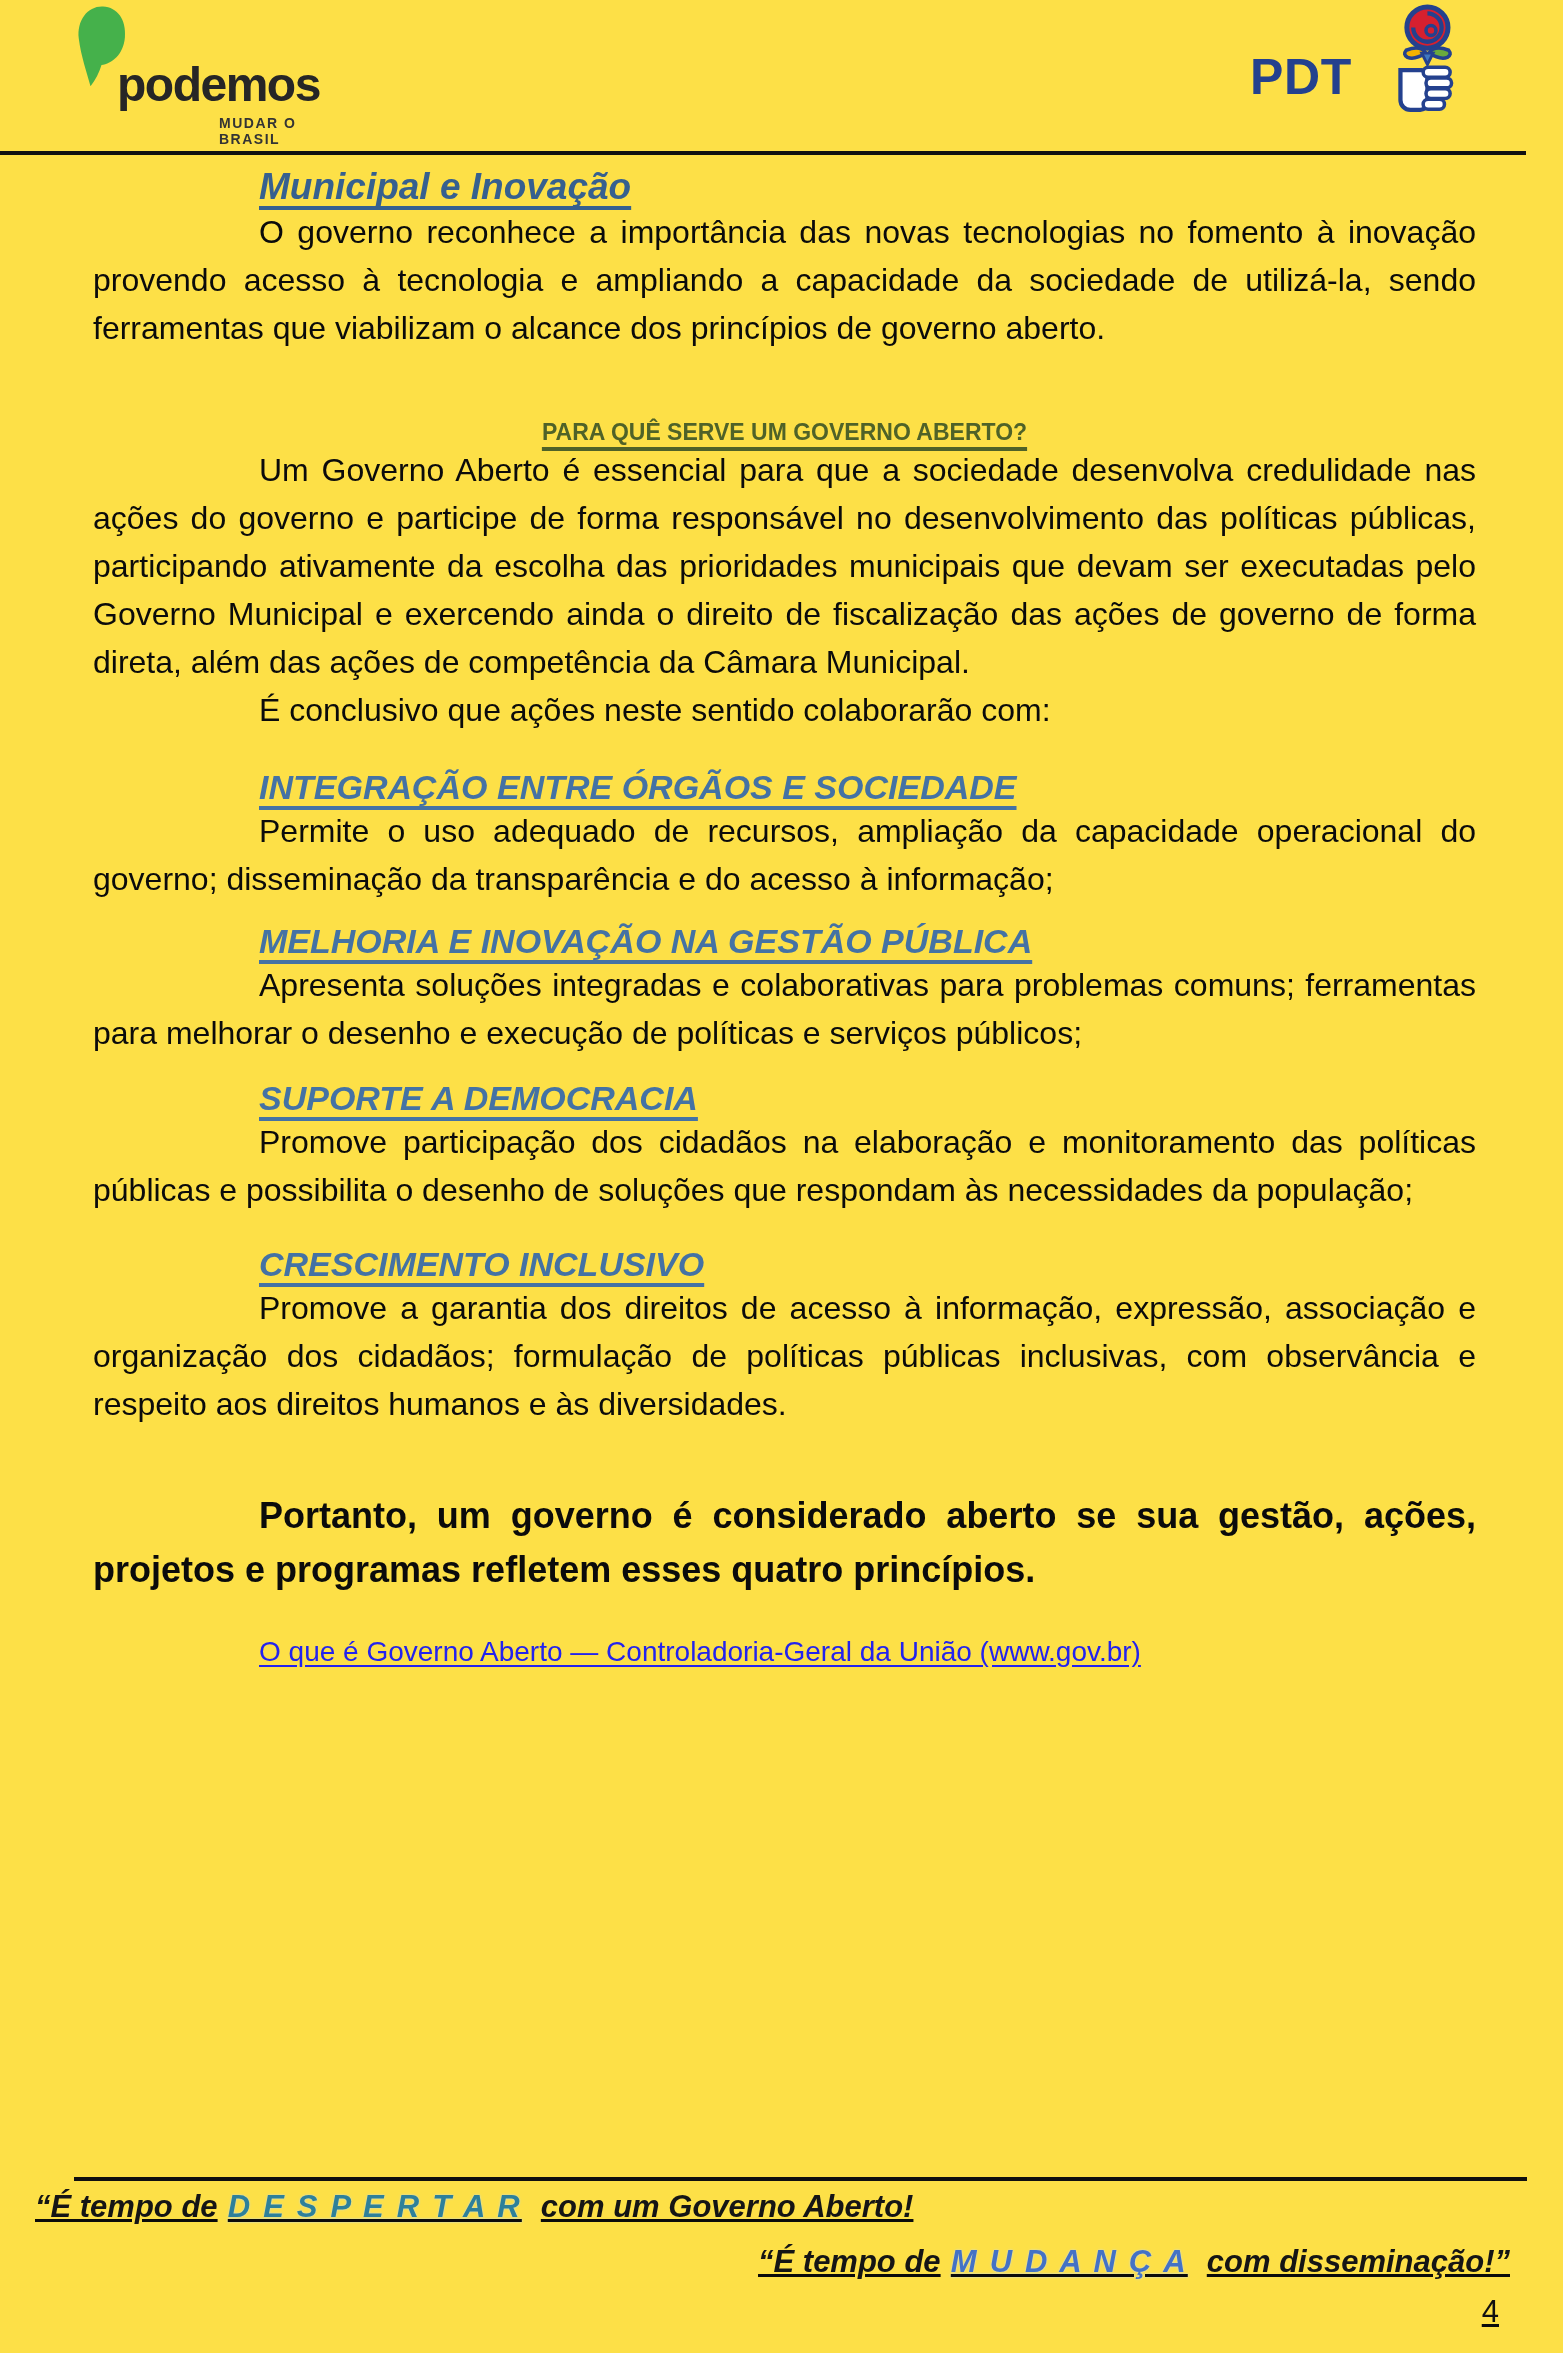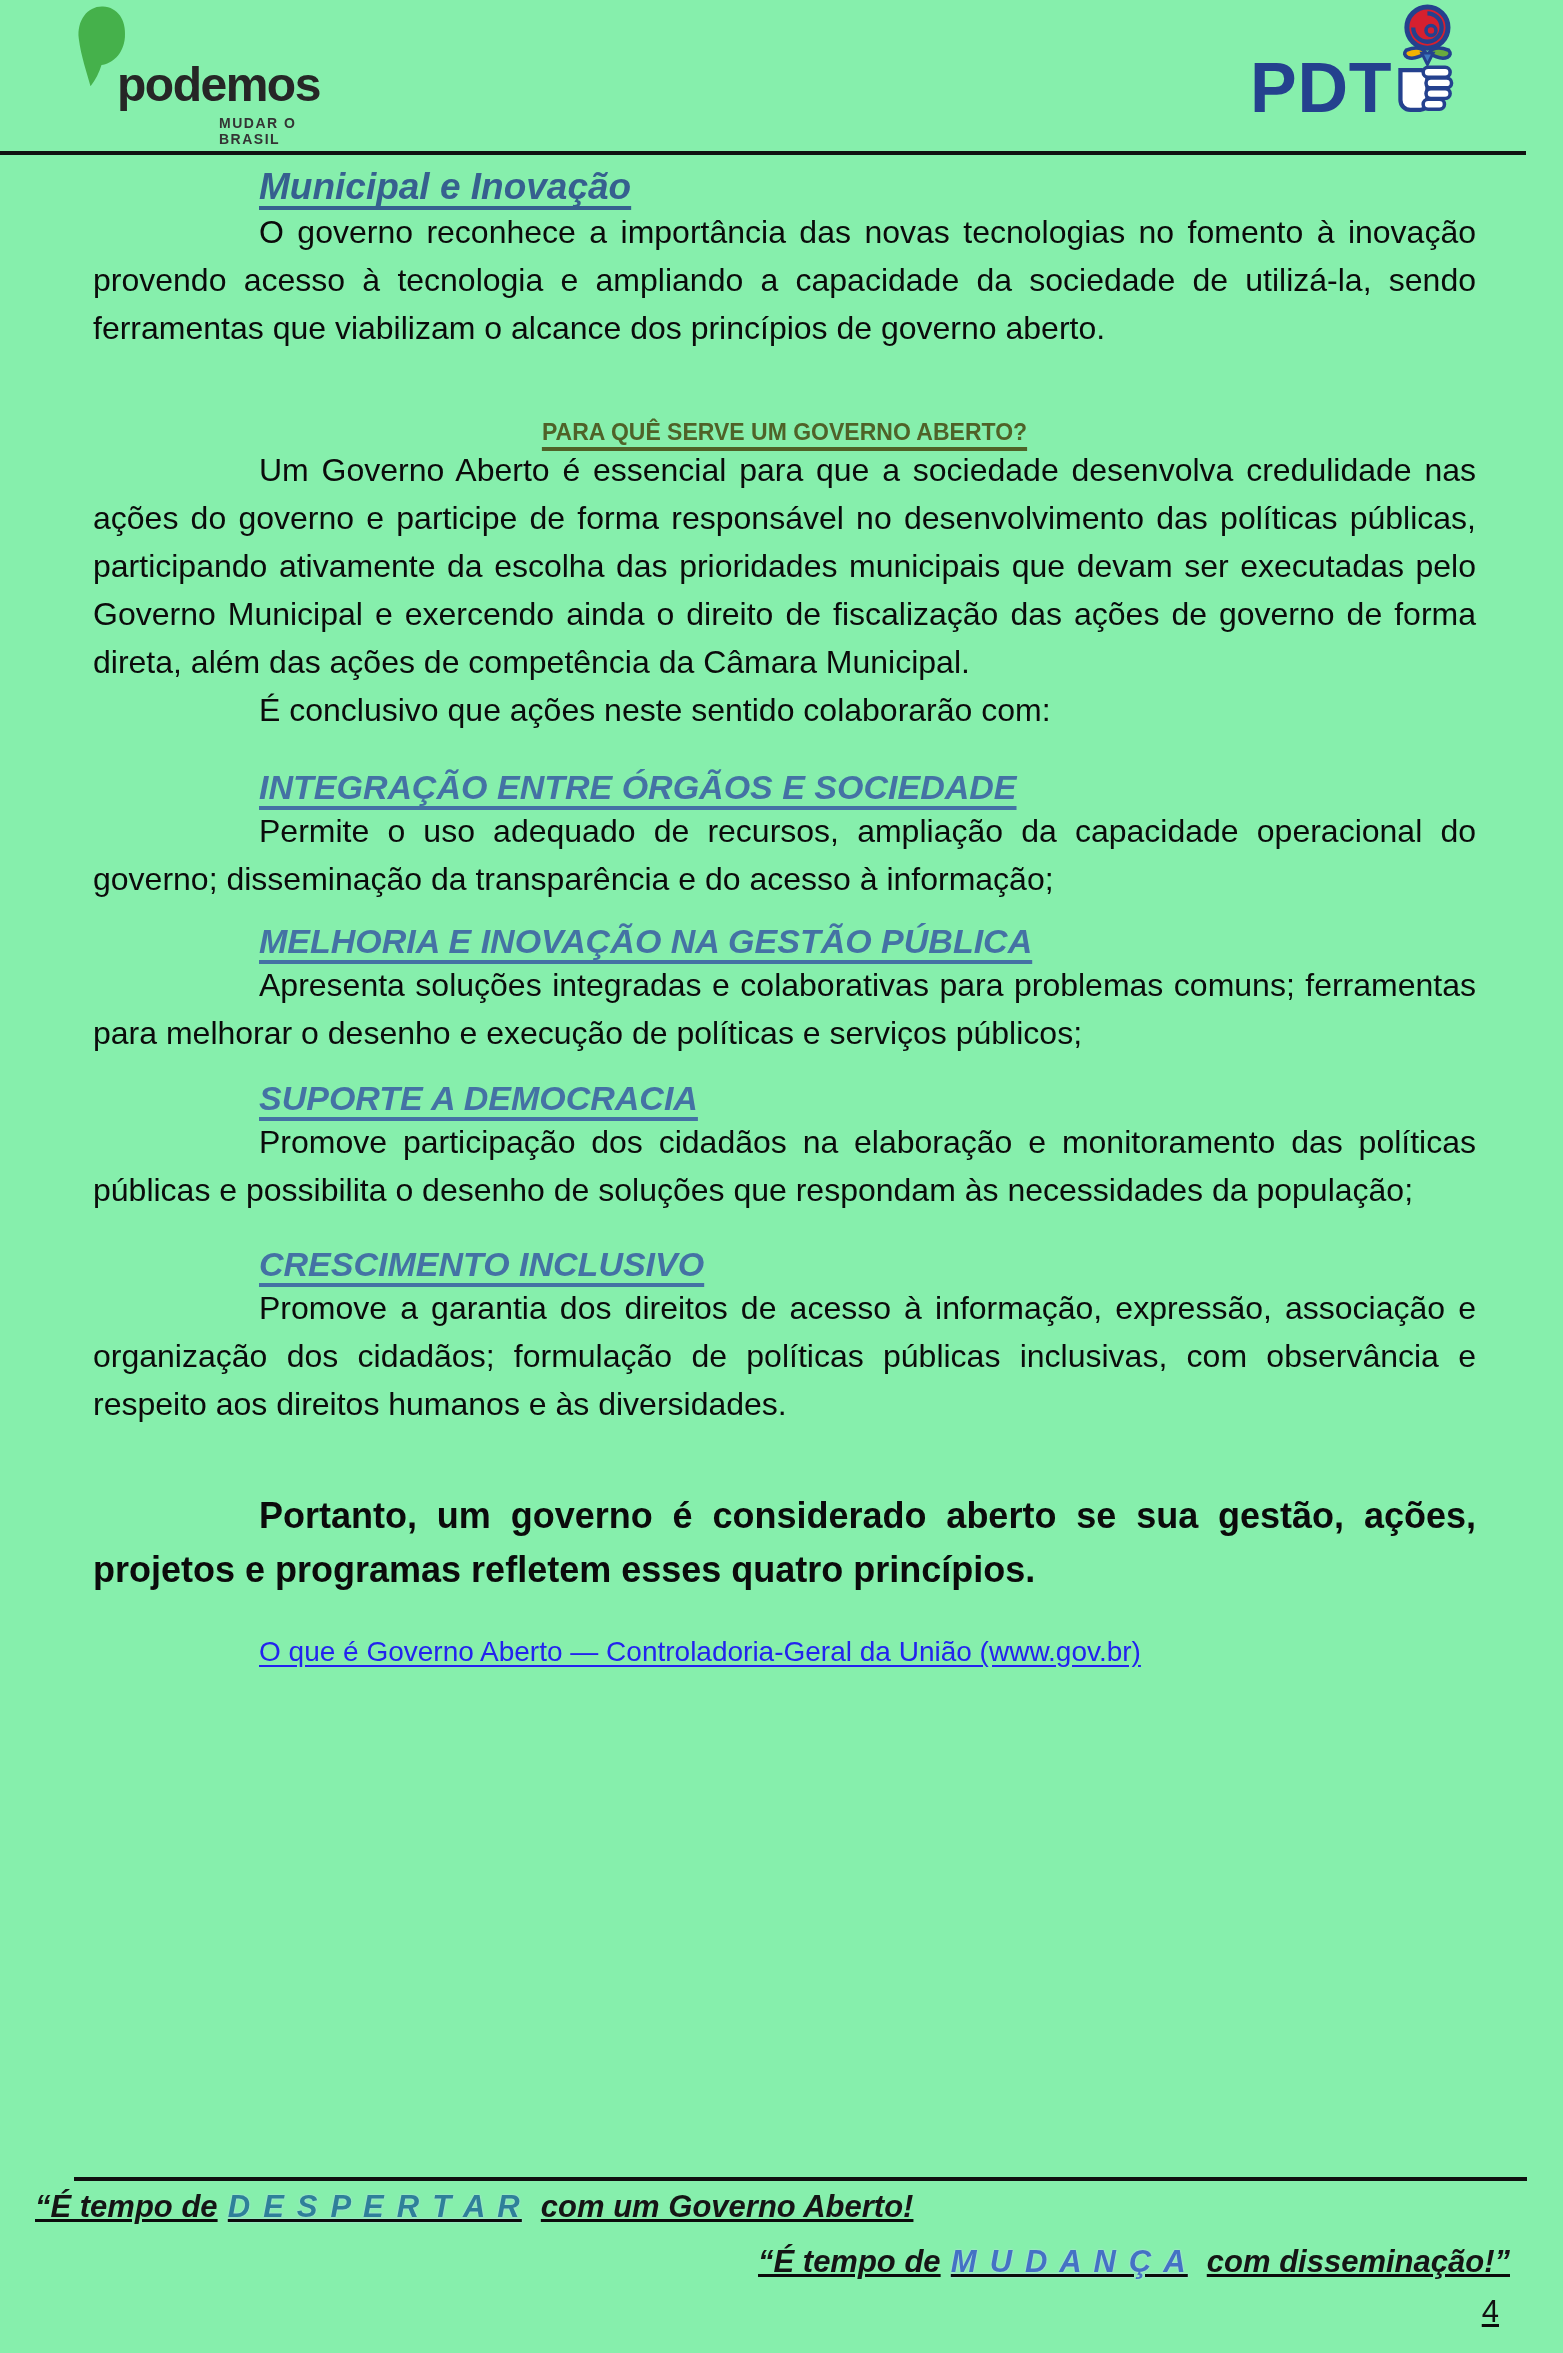"podemos" .page { background: #86efac -> #fde047 }
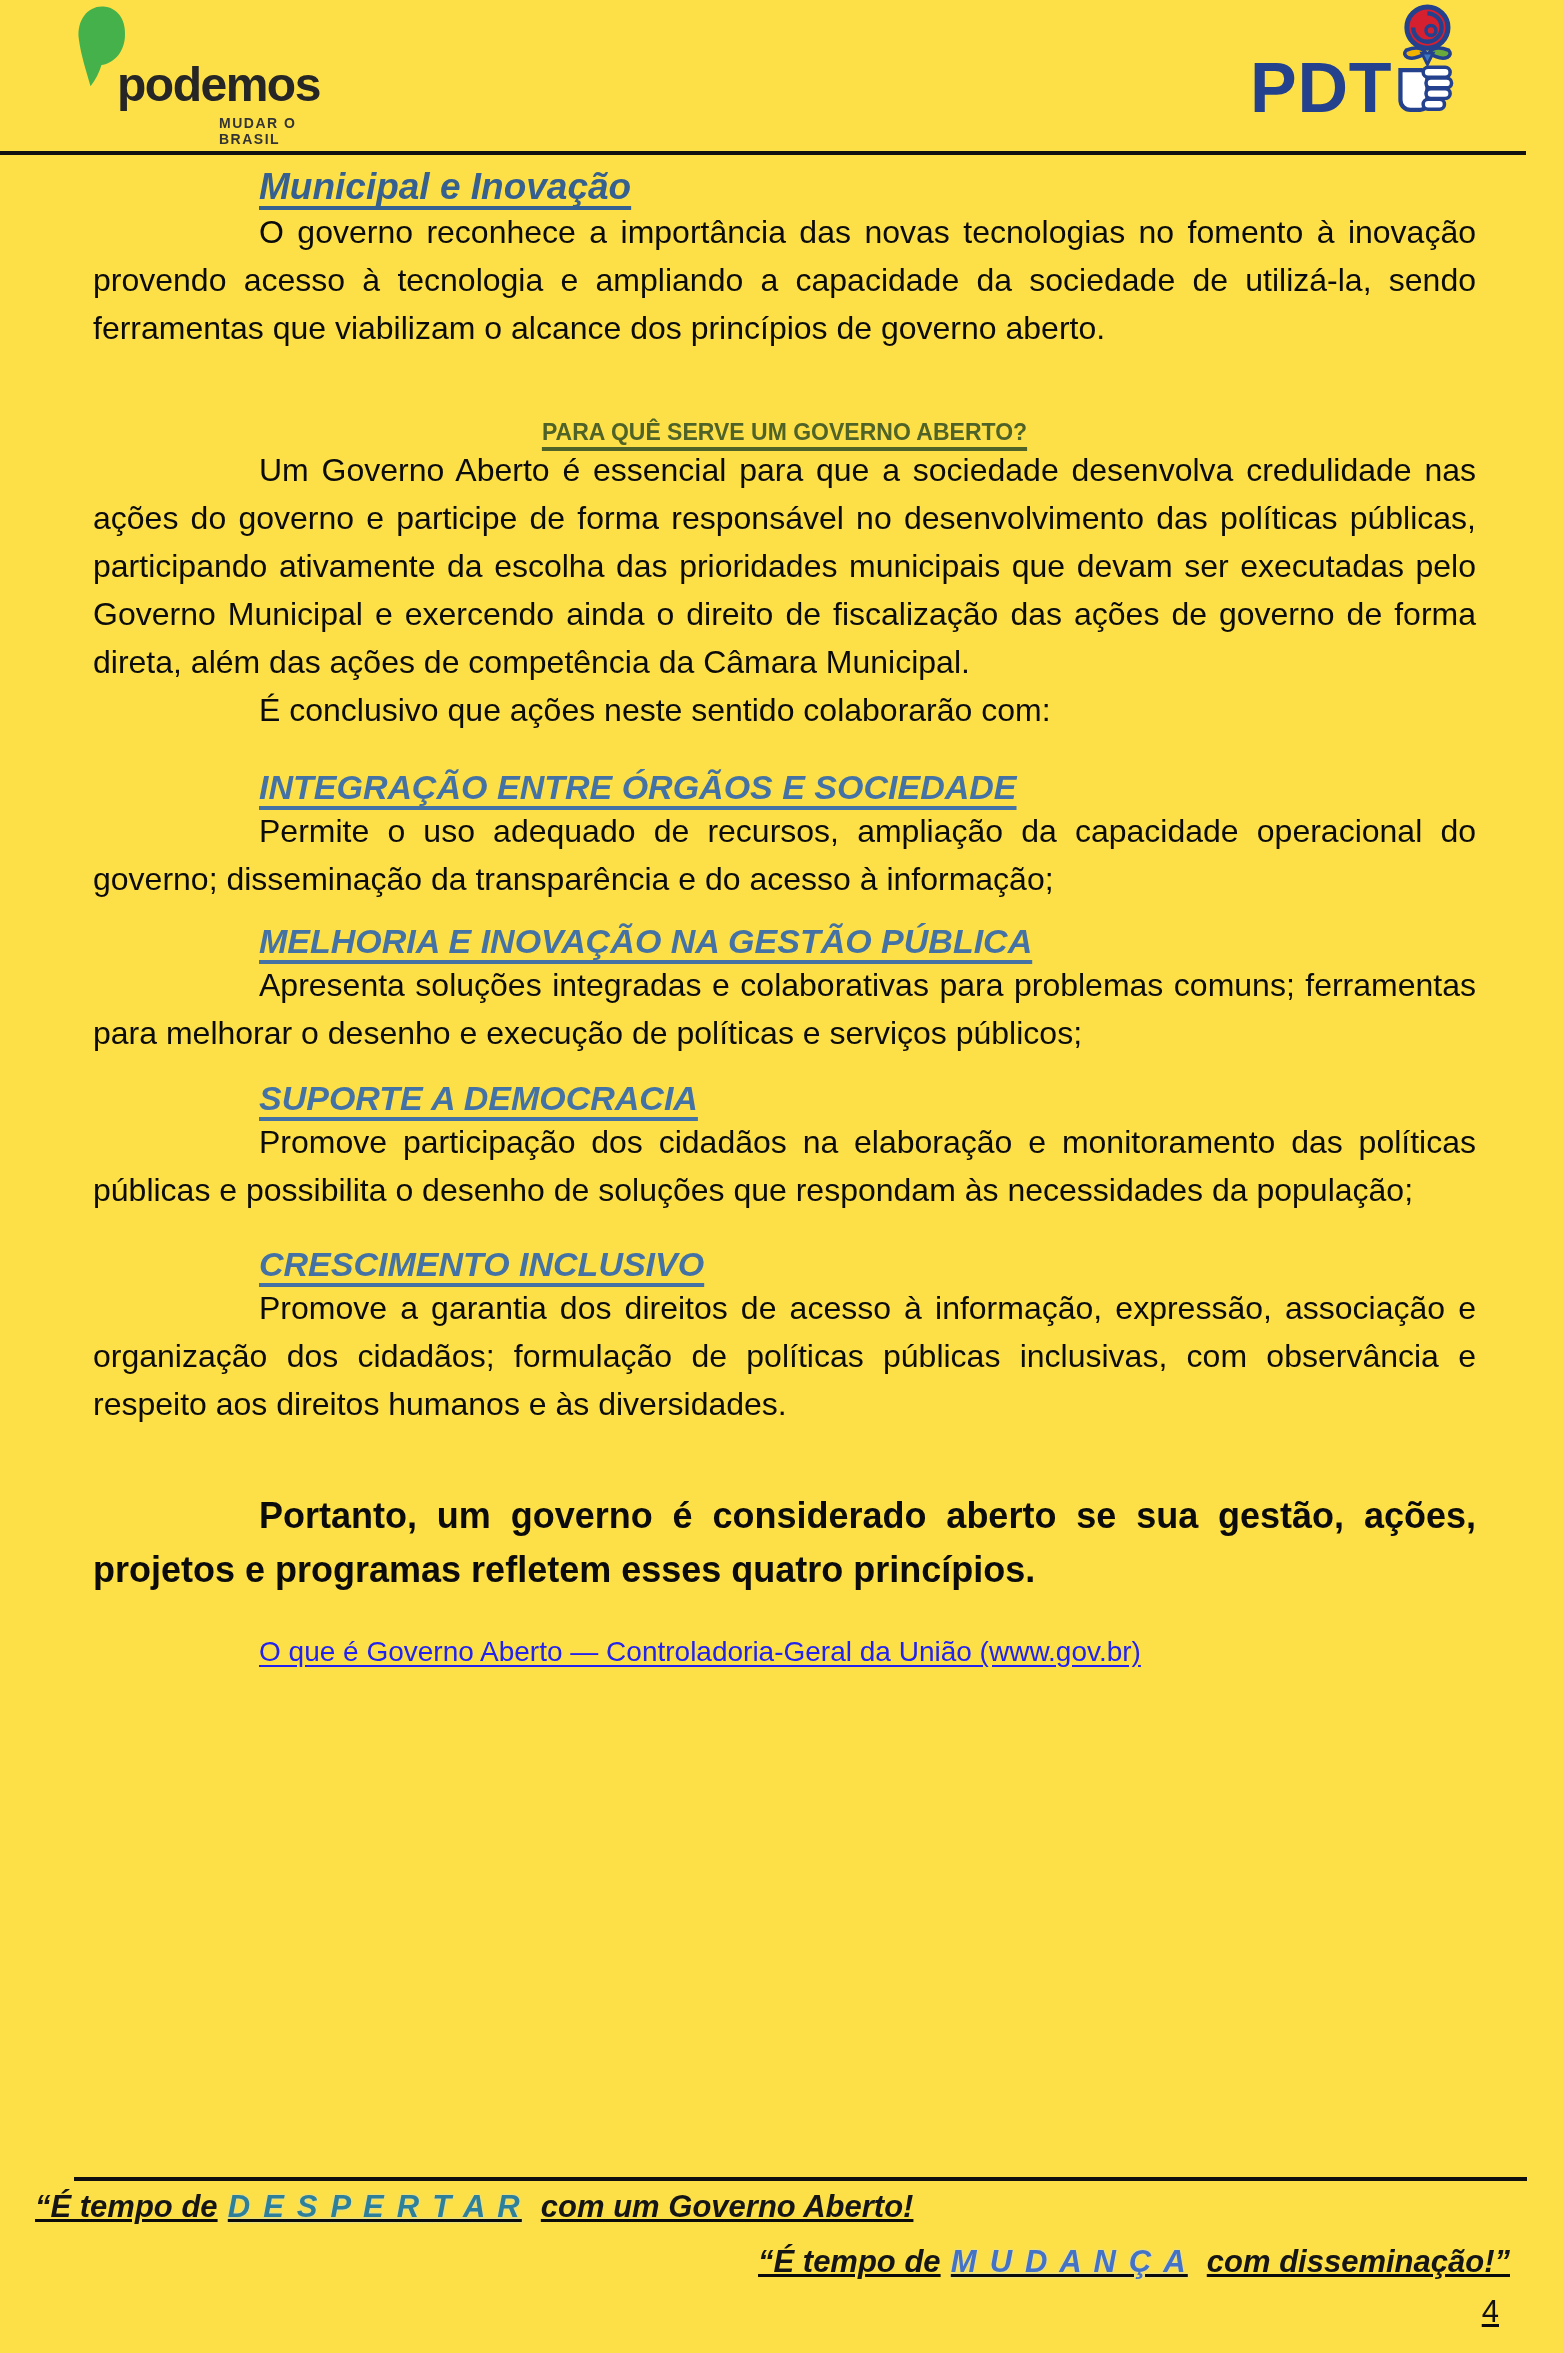"PDT" .pdt-word { font-size: 70px -> 50px }
